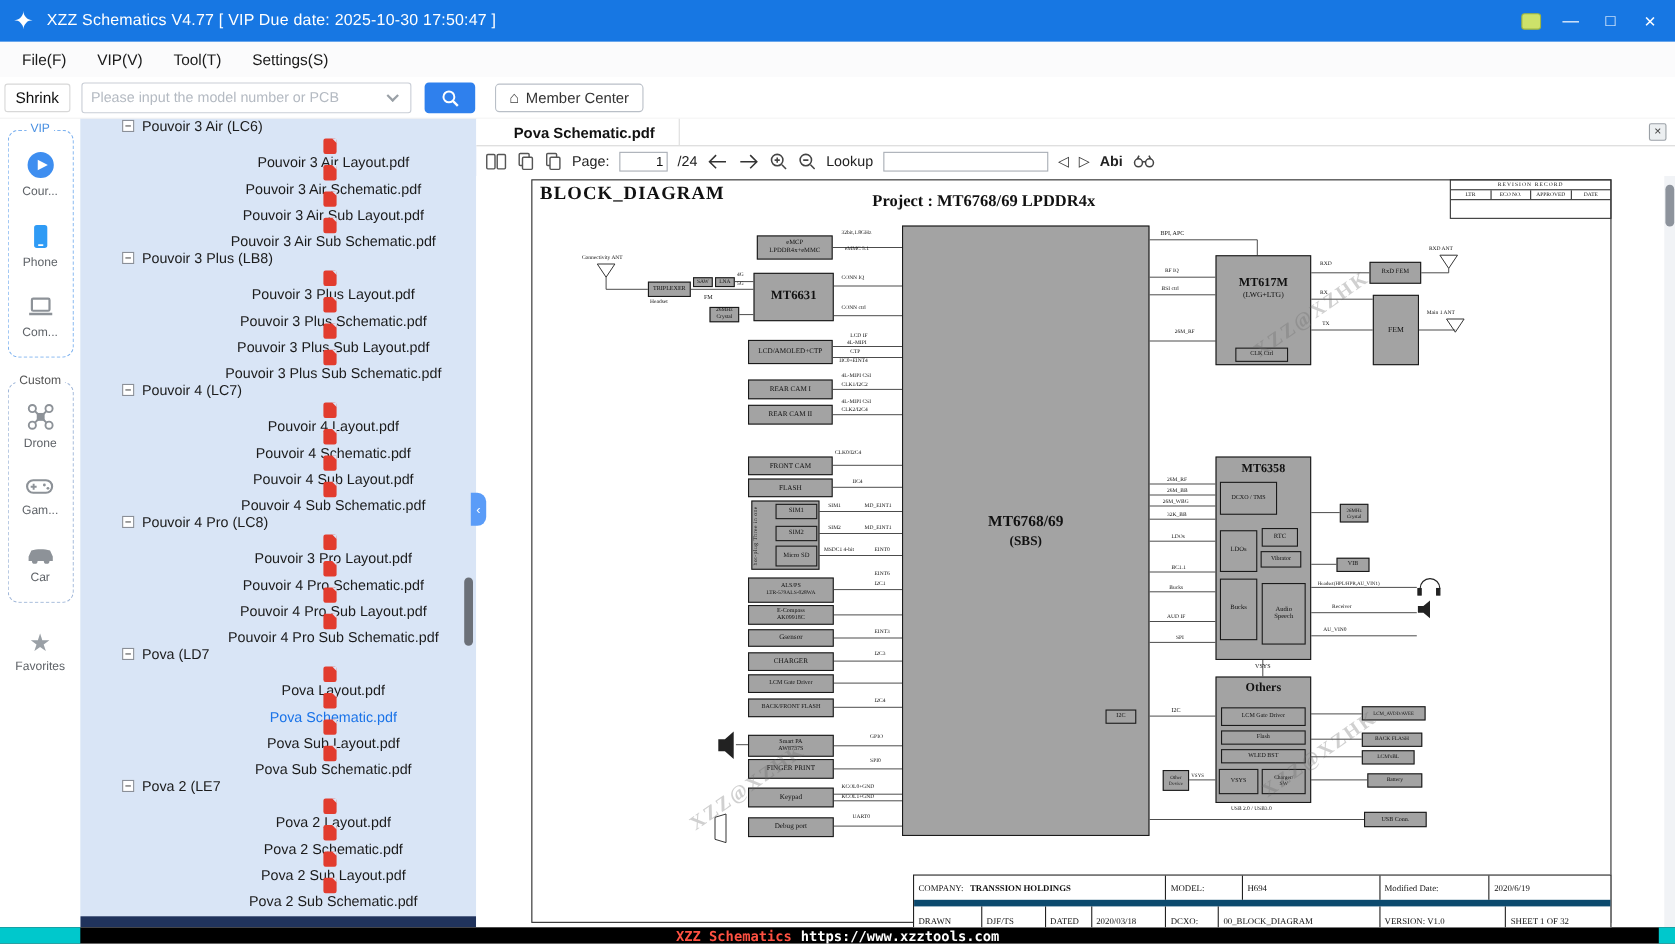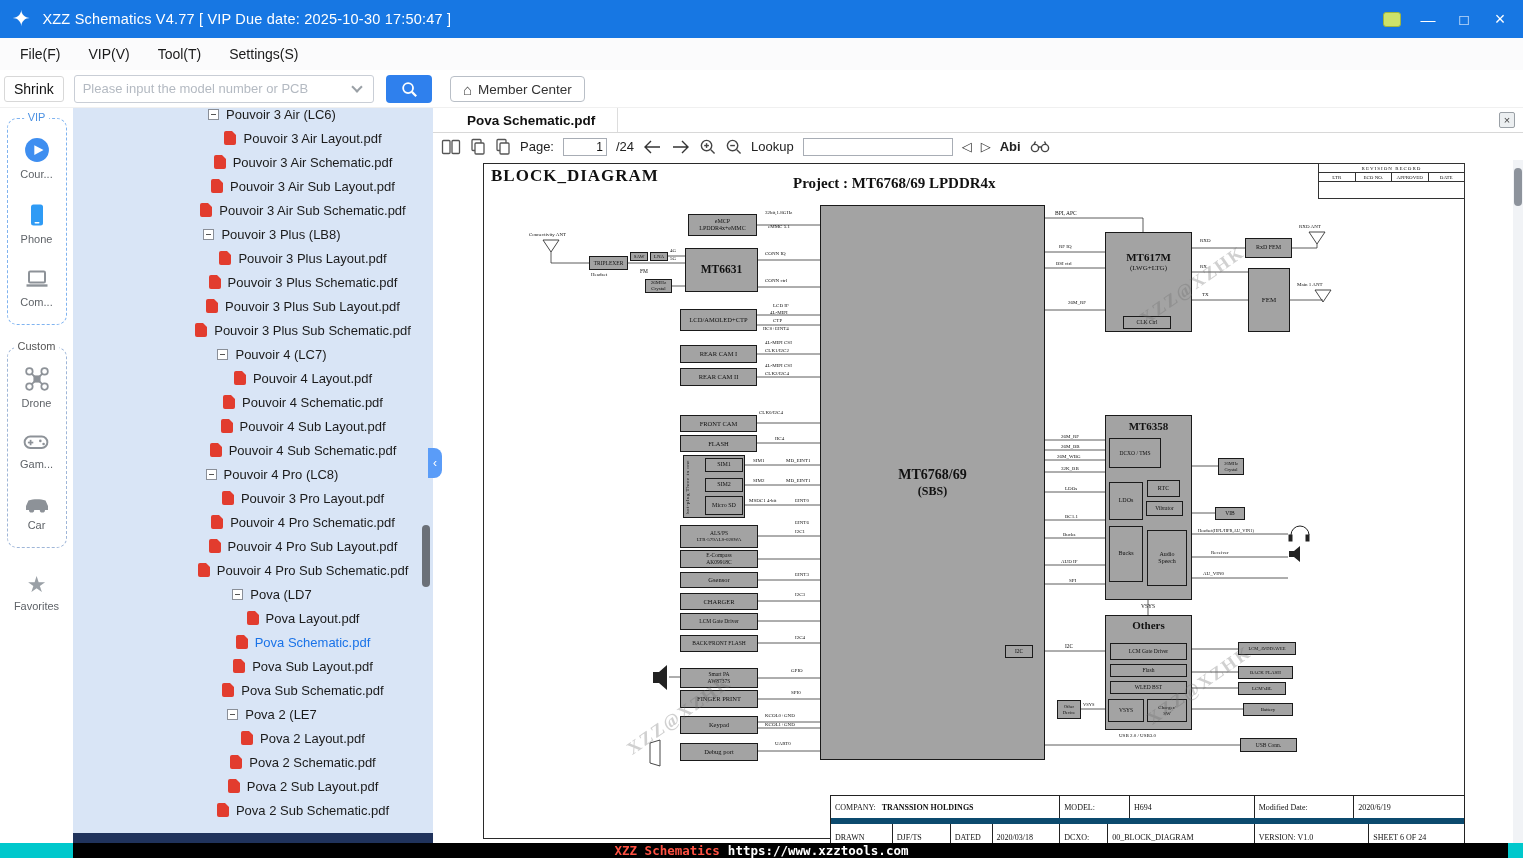"Pouvoir 3 Air (LC6)" .tree-row { justify-content: center -> none }
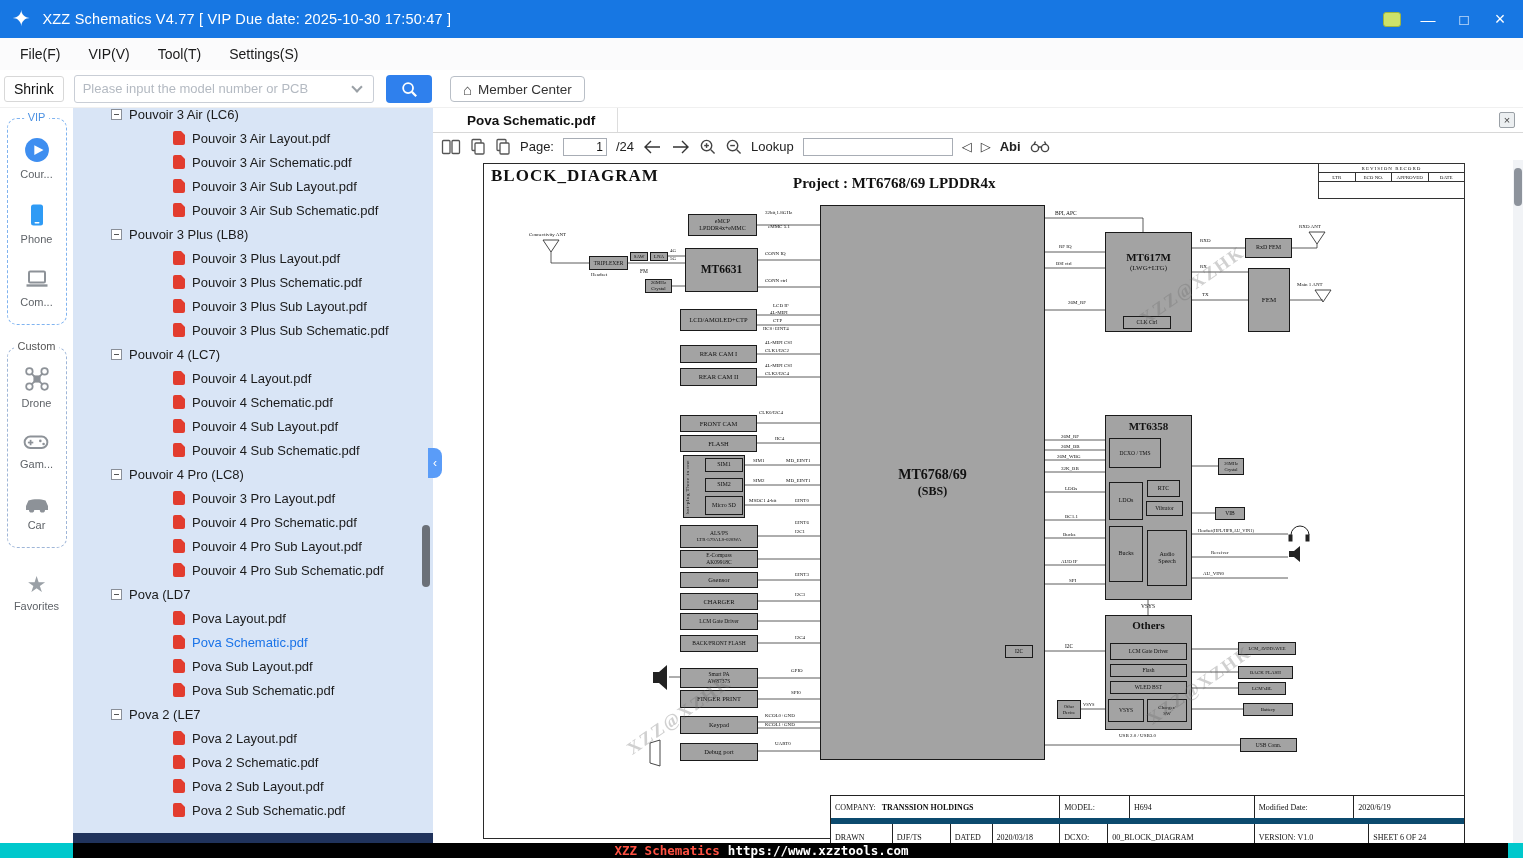"Pouvoir 3 Air Layout.pdf" .tree-row.pdf { flex-direction: none -> column }
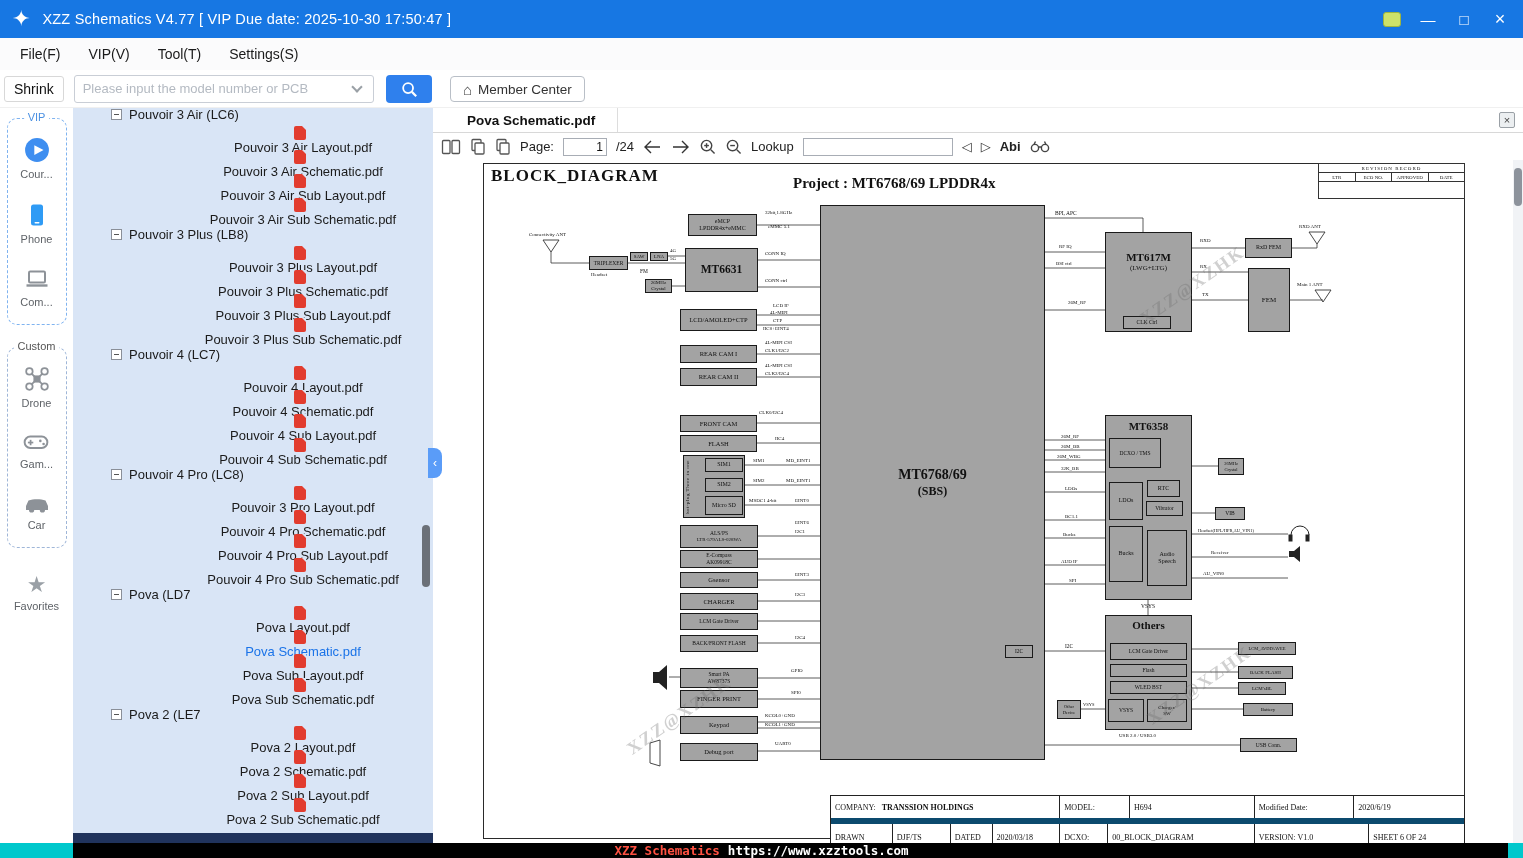"SHEET 6 OF 24" div.tcell { text: 6  OF  24 -> 1  OF  32 }
